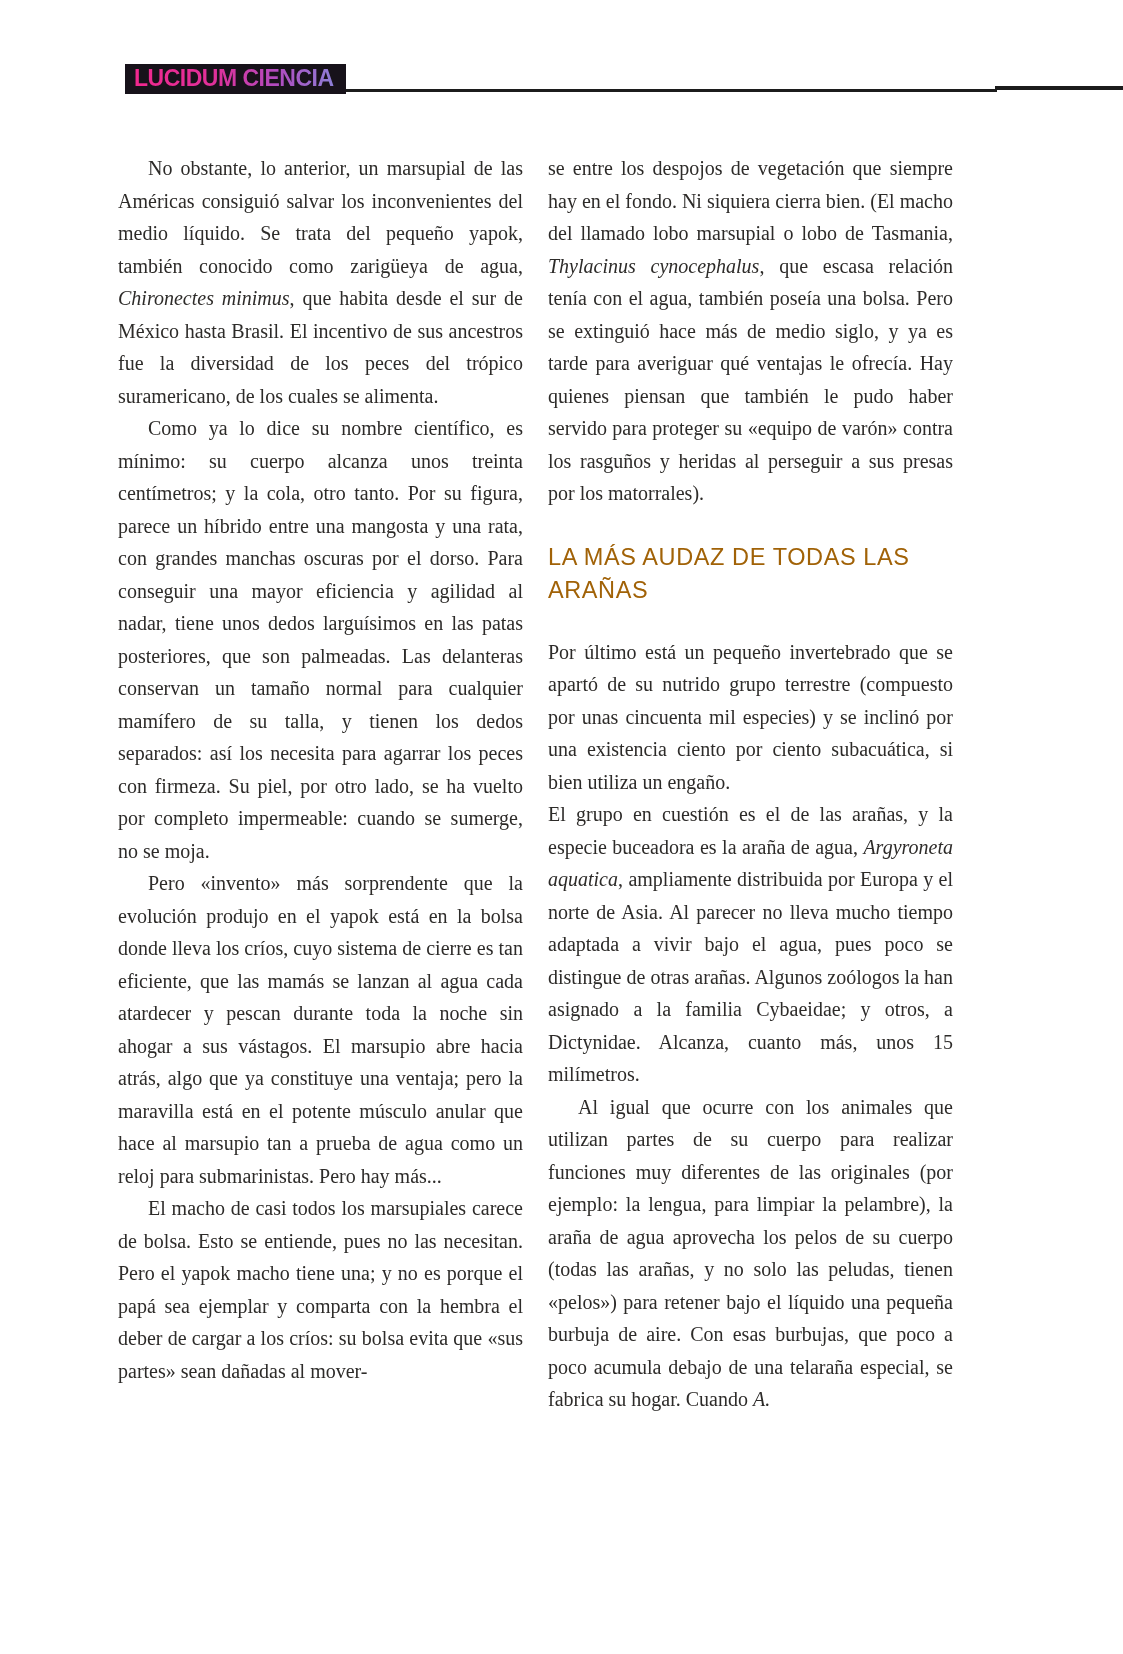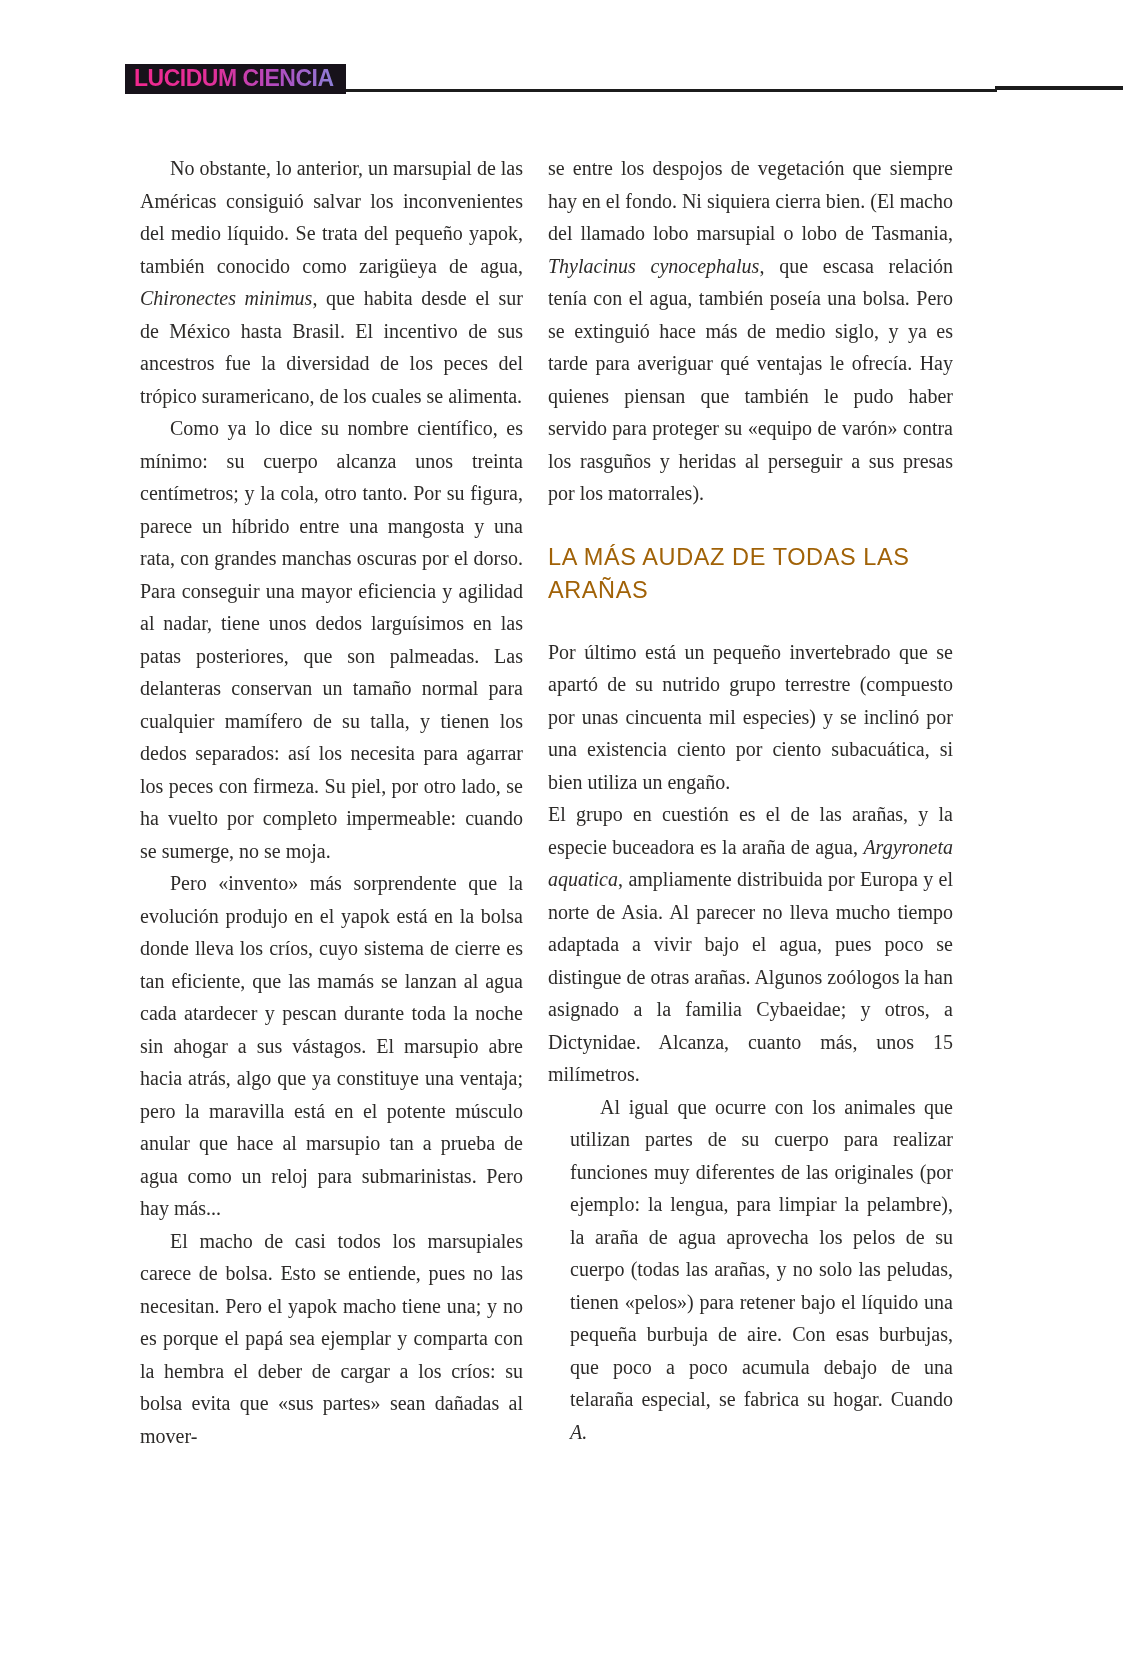"No obstante, lo anterior, un" .para.indent { margin-left: 22px -> none }
